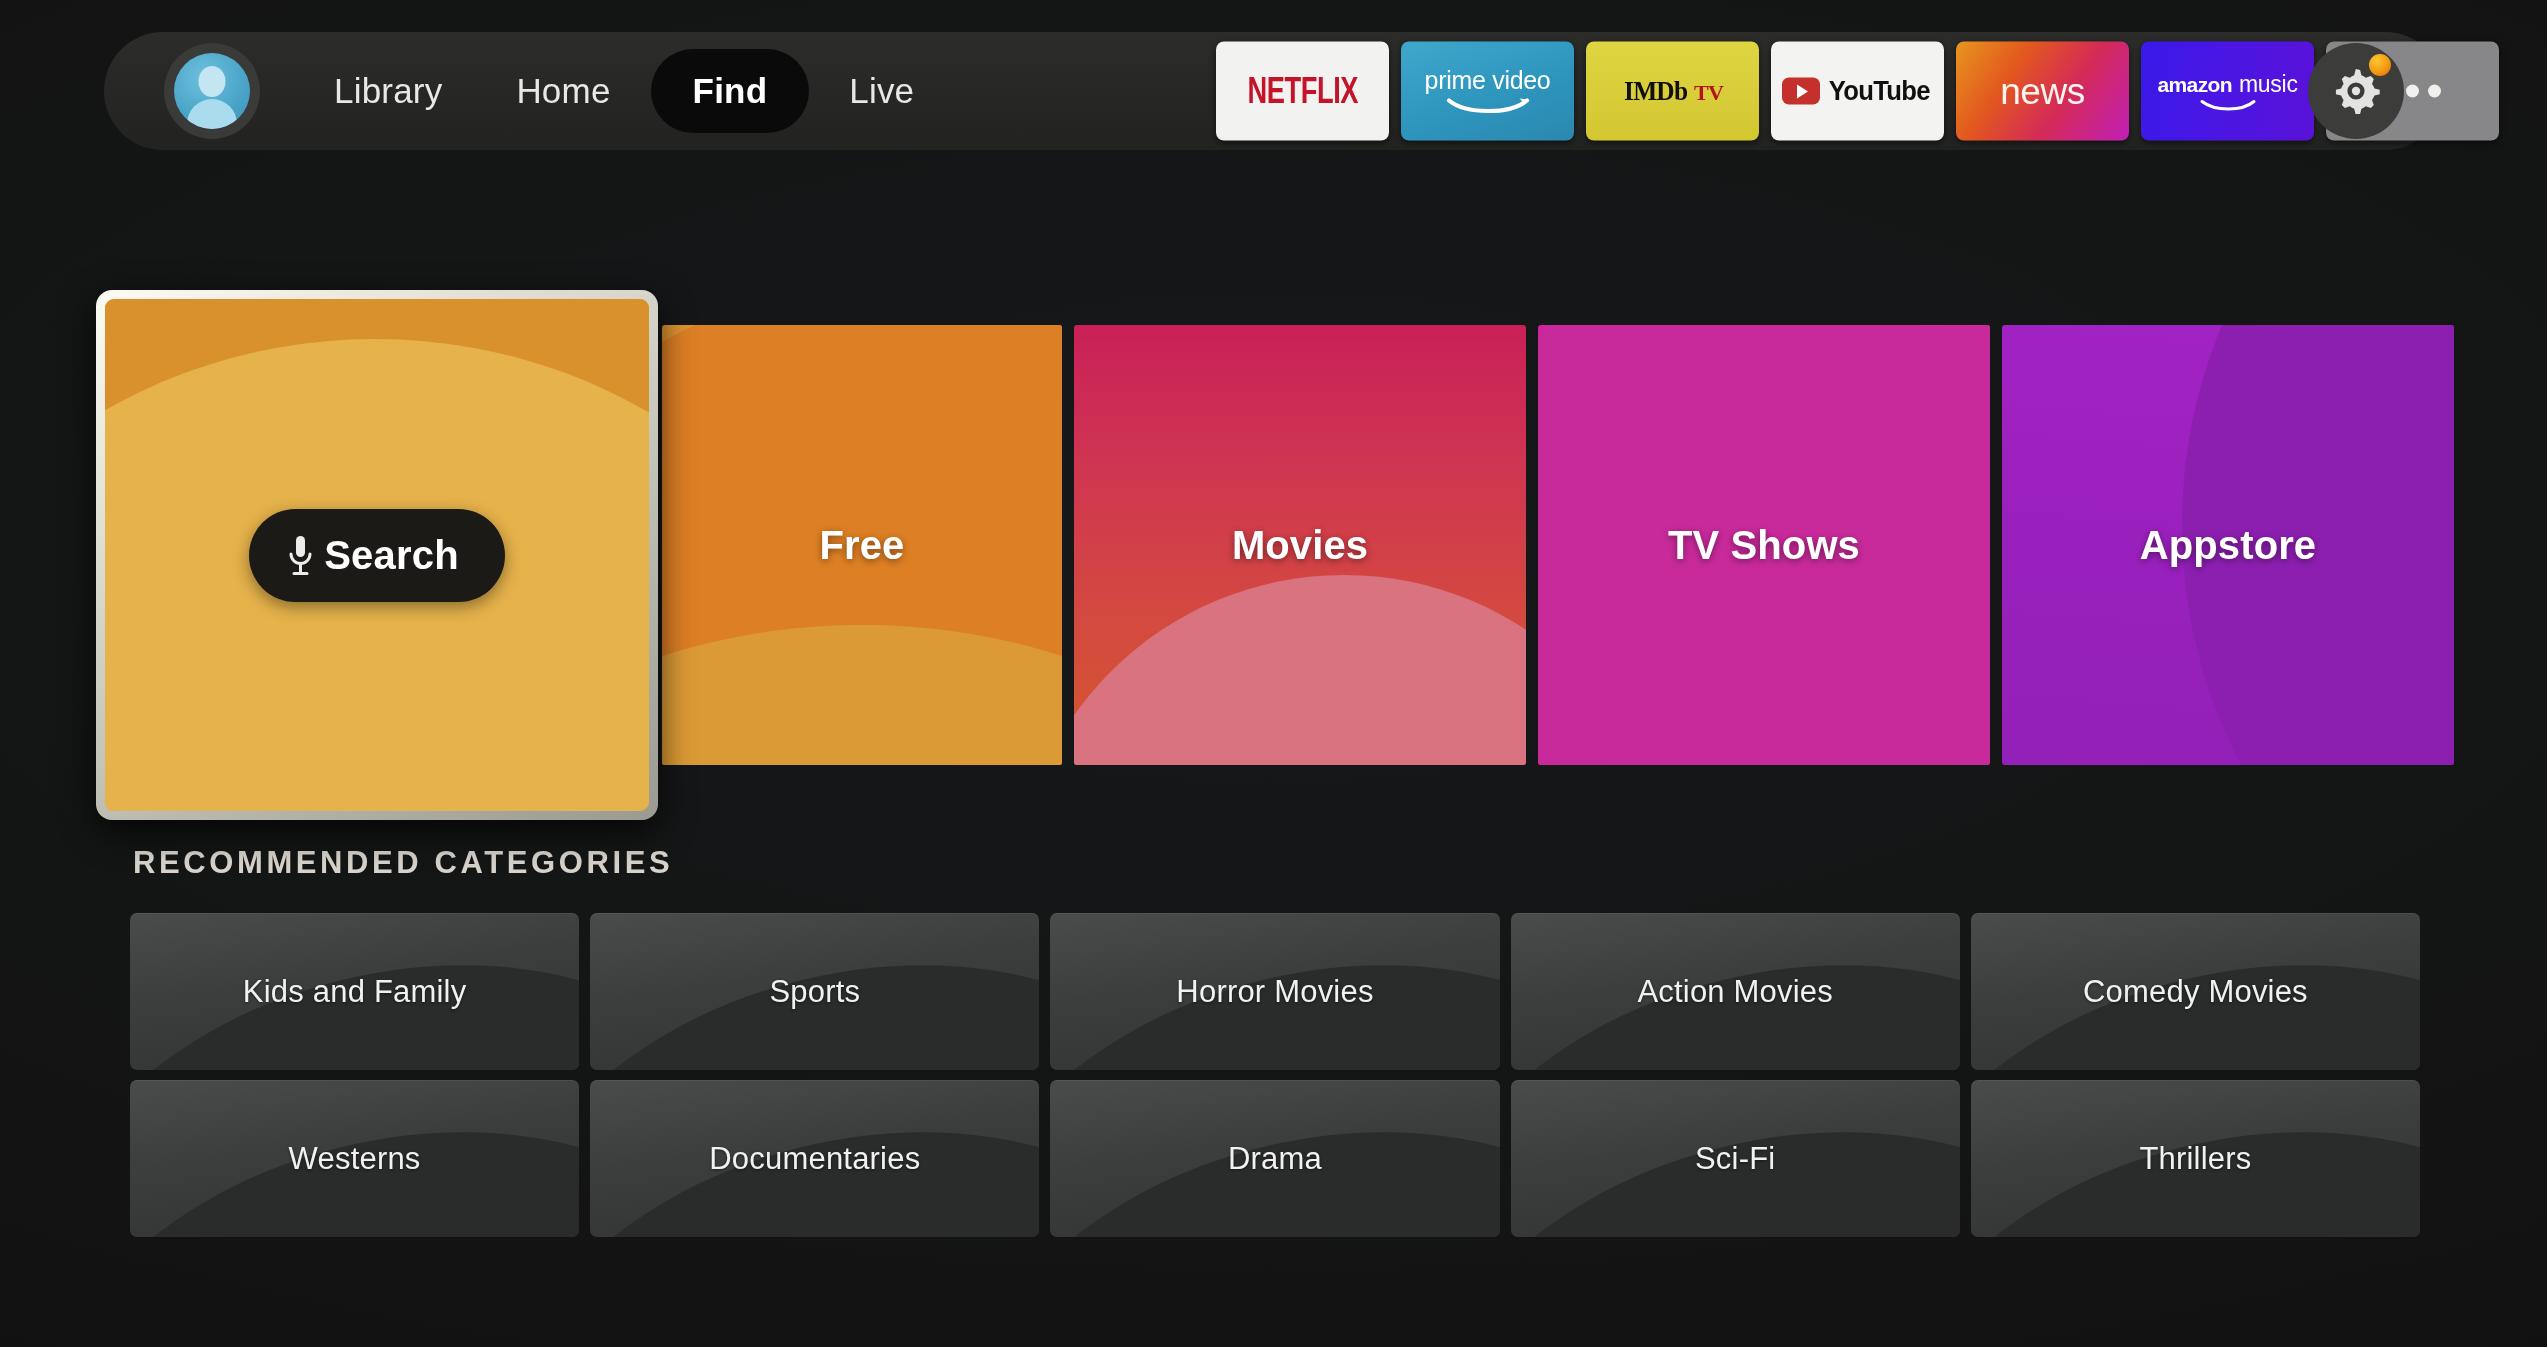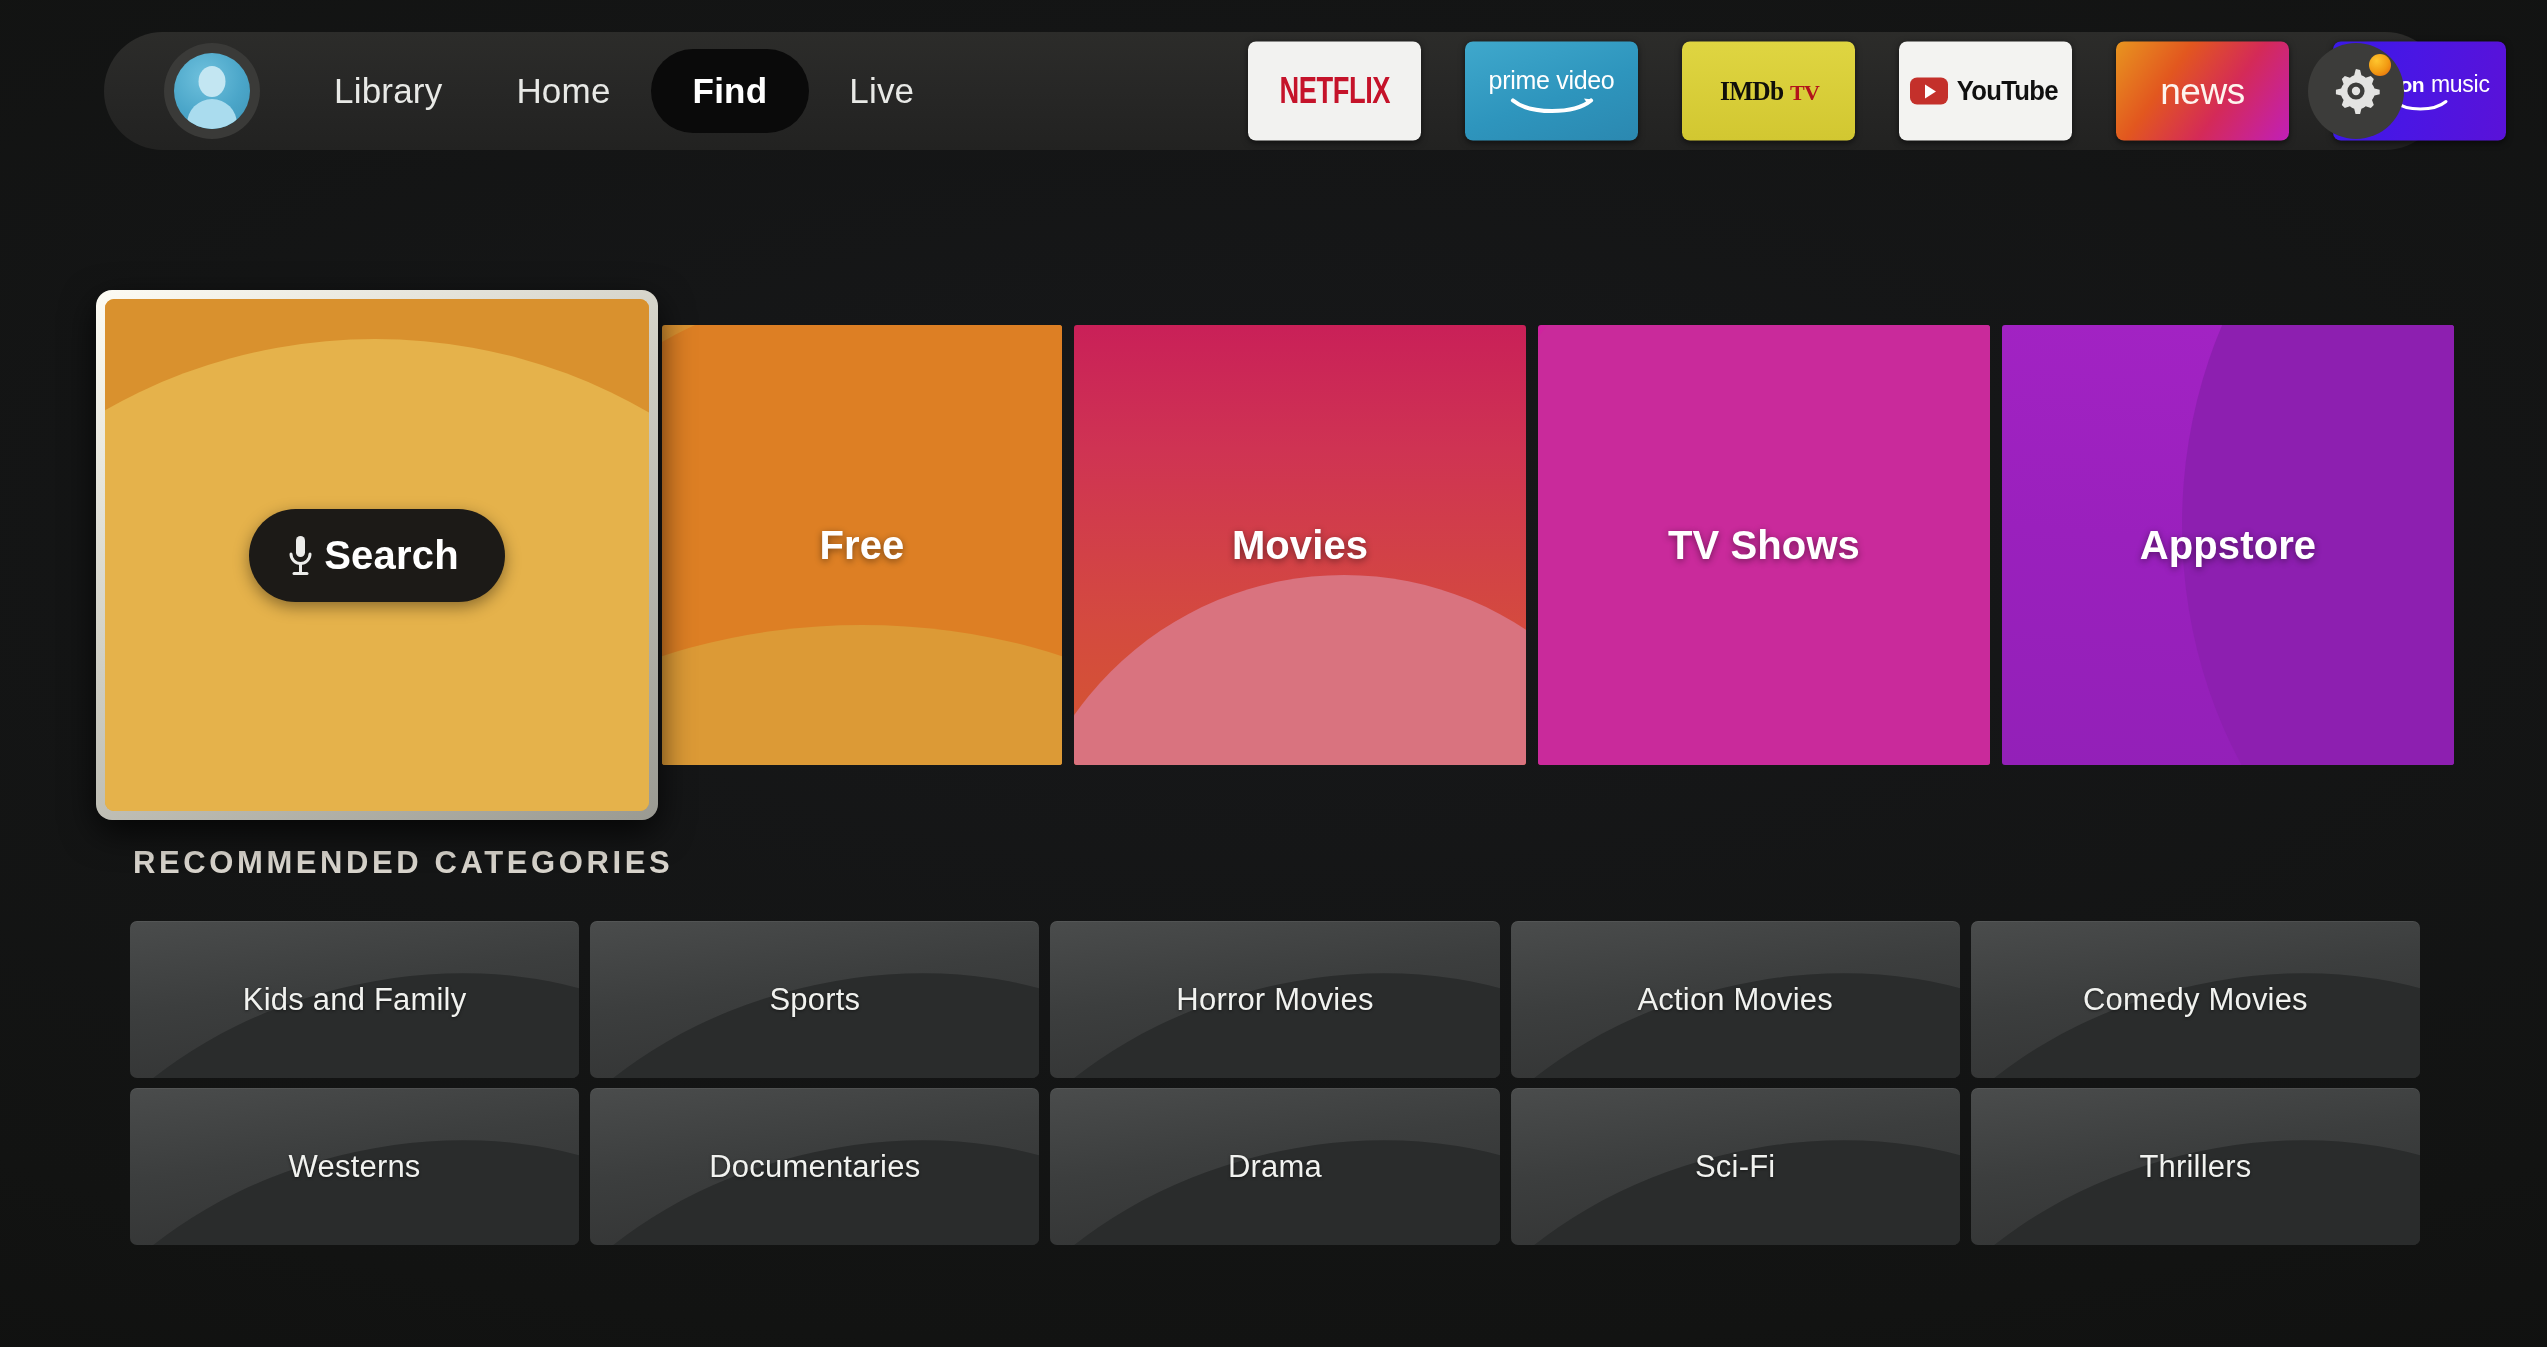"NETFLIX" .app-tile { margin-left: 32px -> none }
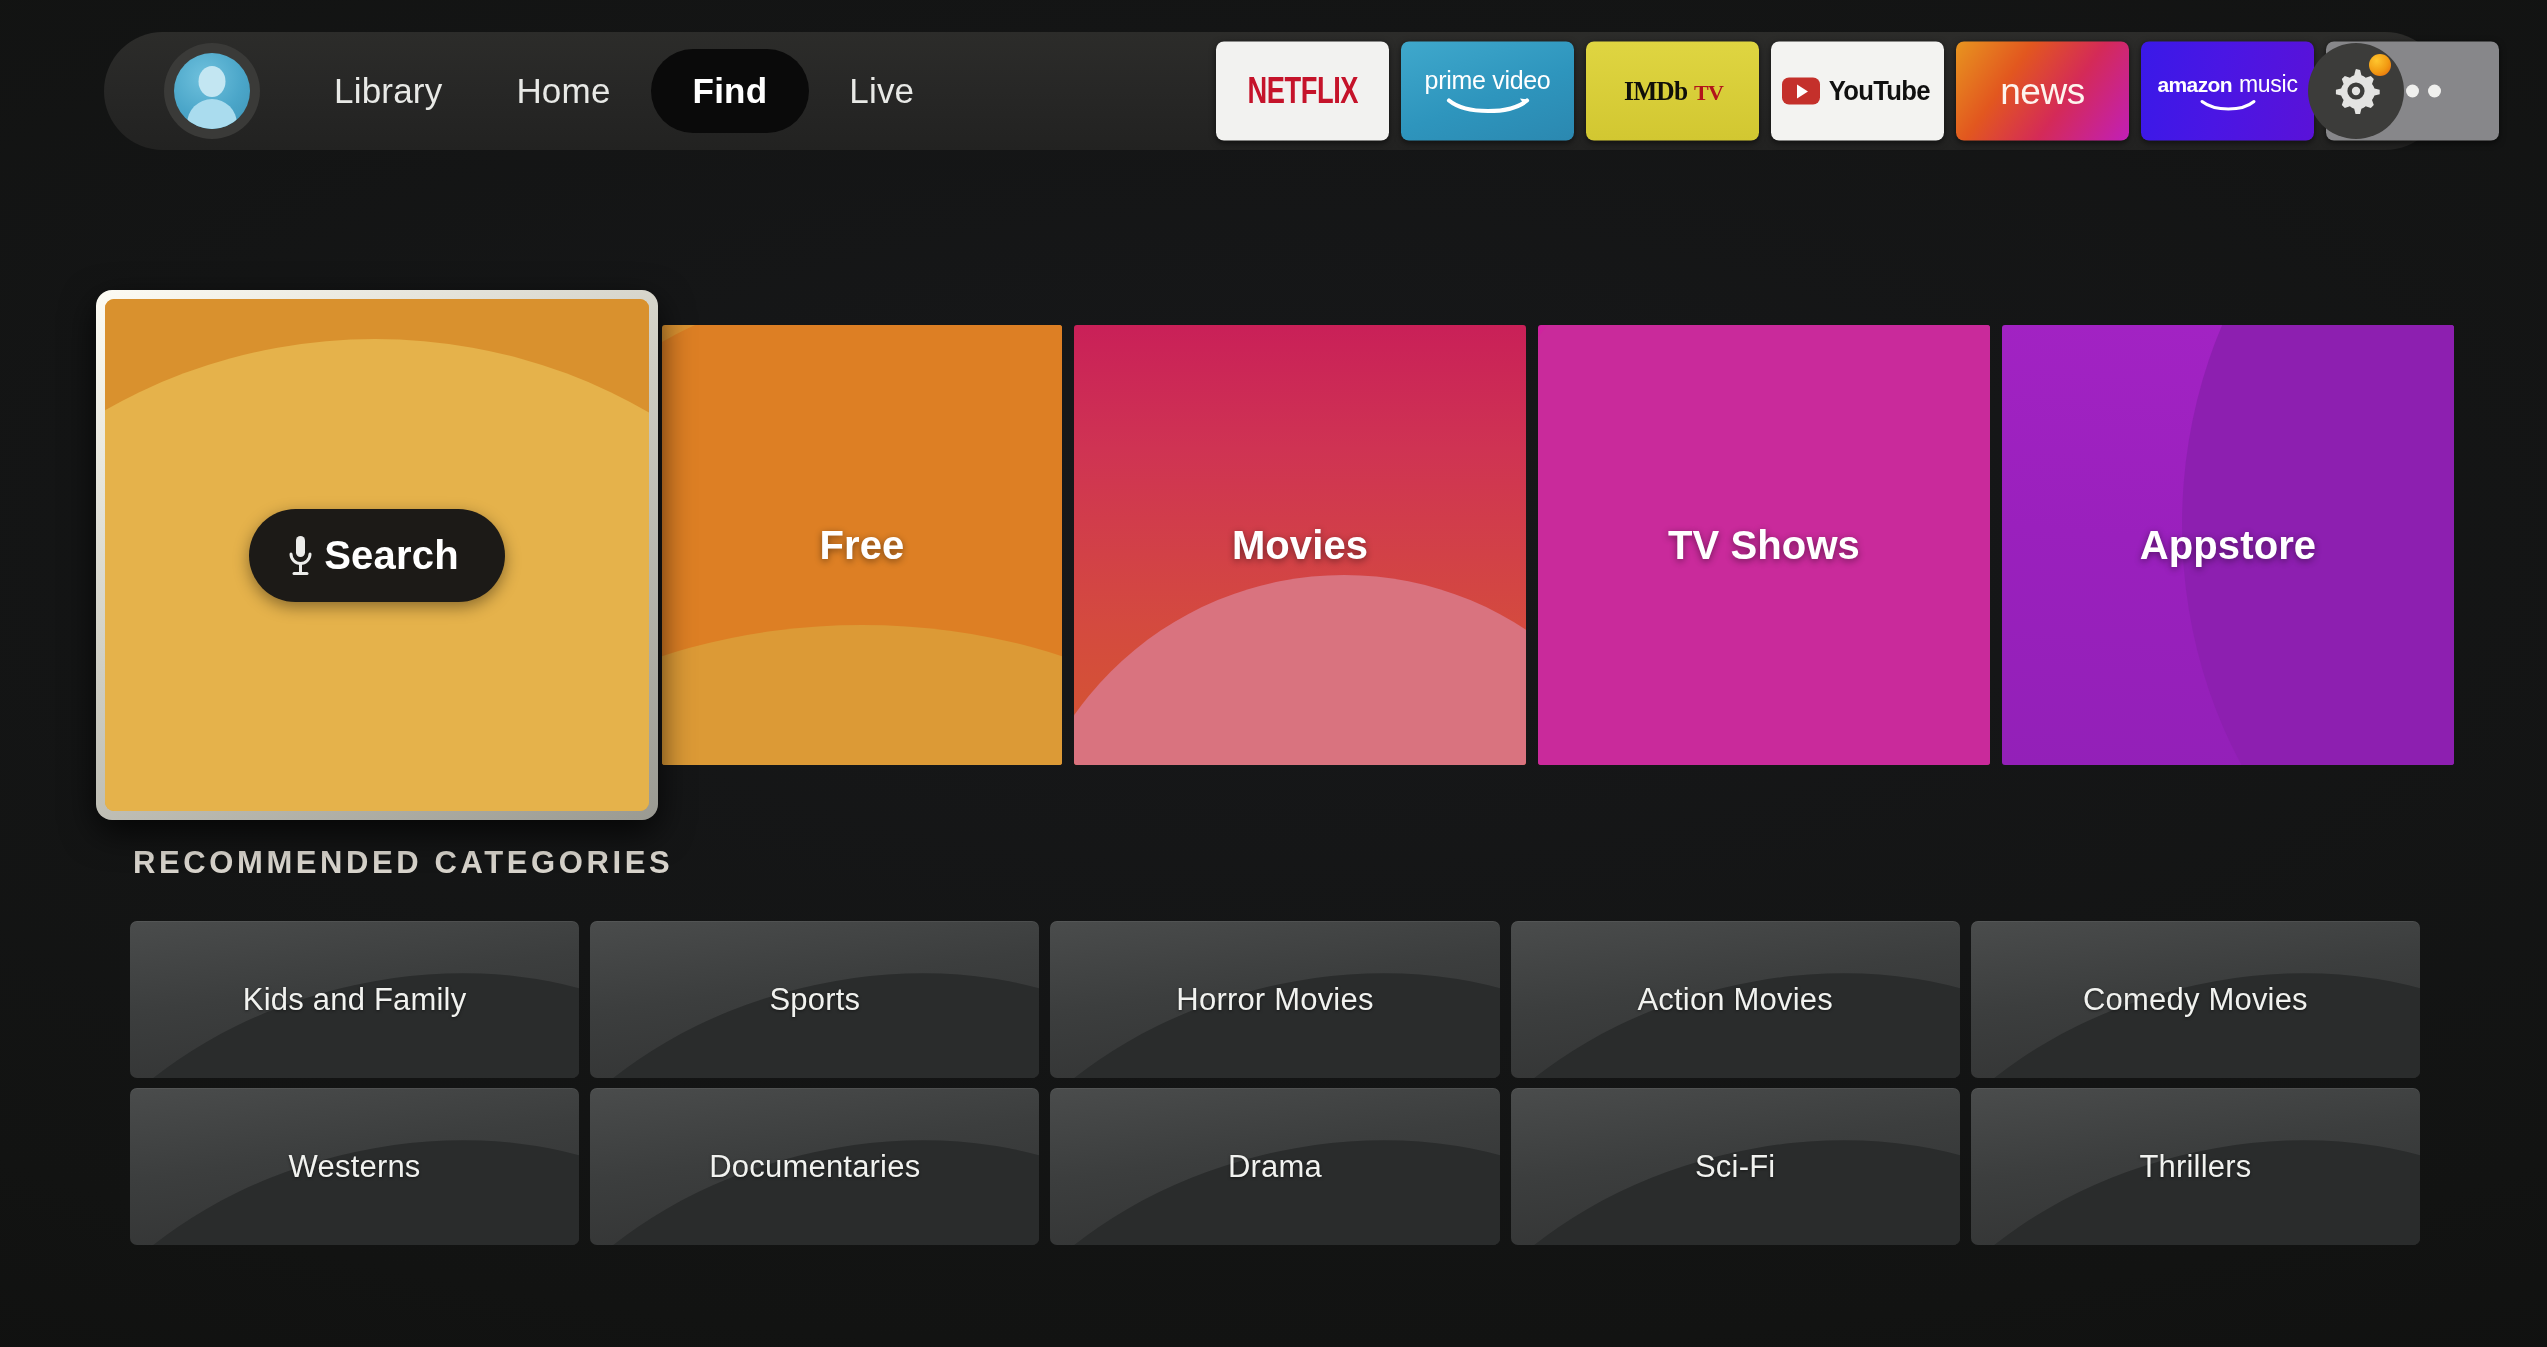"Kids and Family" .cat-grid { margin-top: 8px -> none }
